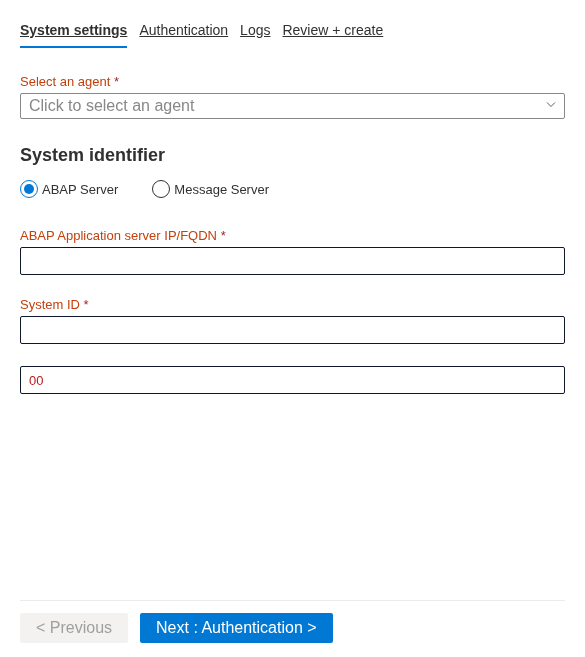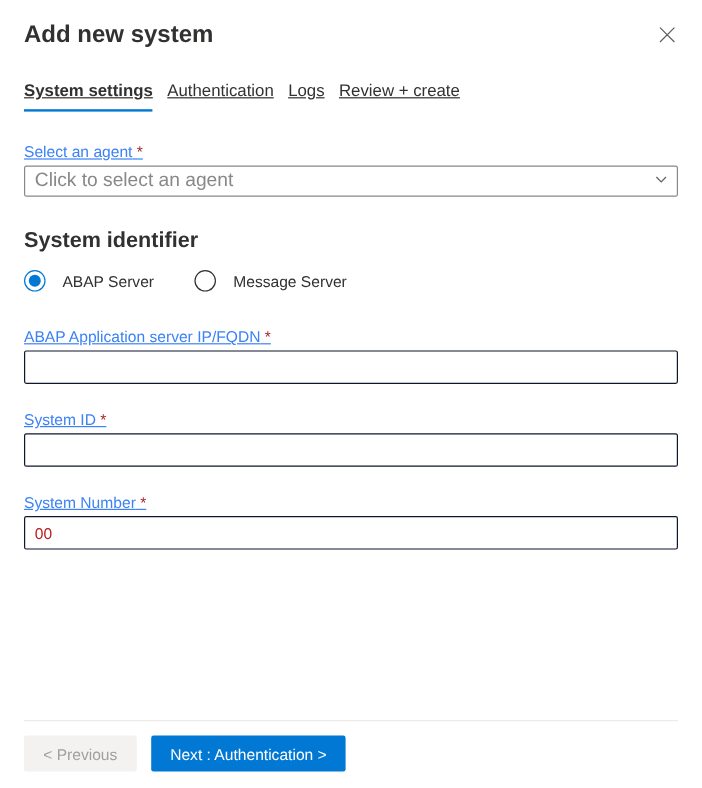"Add new system" div.header-row { html: <div> <h1>Add new system</h1> <div> <svg> <path></path> </svg> </div> </div> -> none }
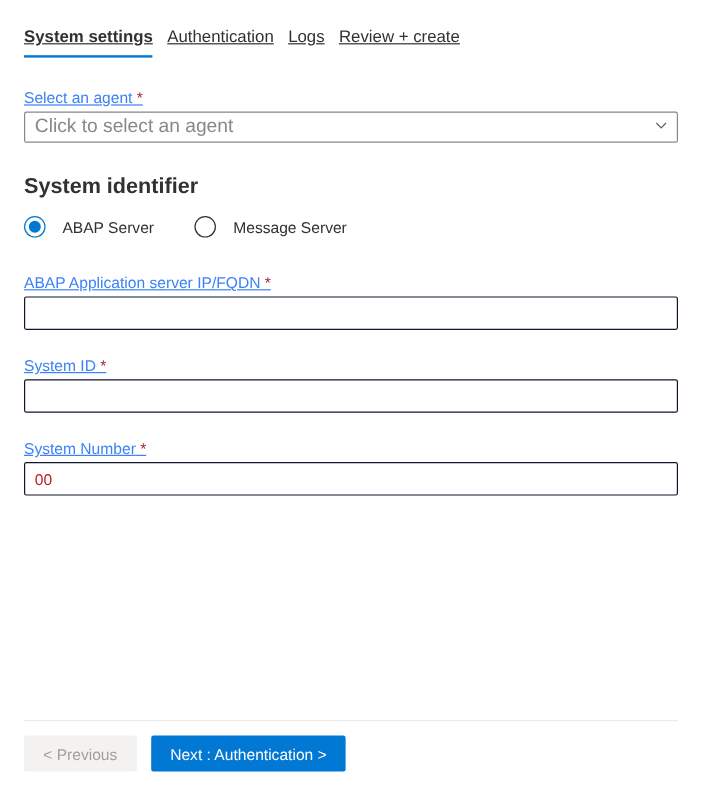"Select an agent" .label { color: #3b82f6 -> #c2410c; text-decoration: underline -> none }
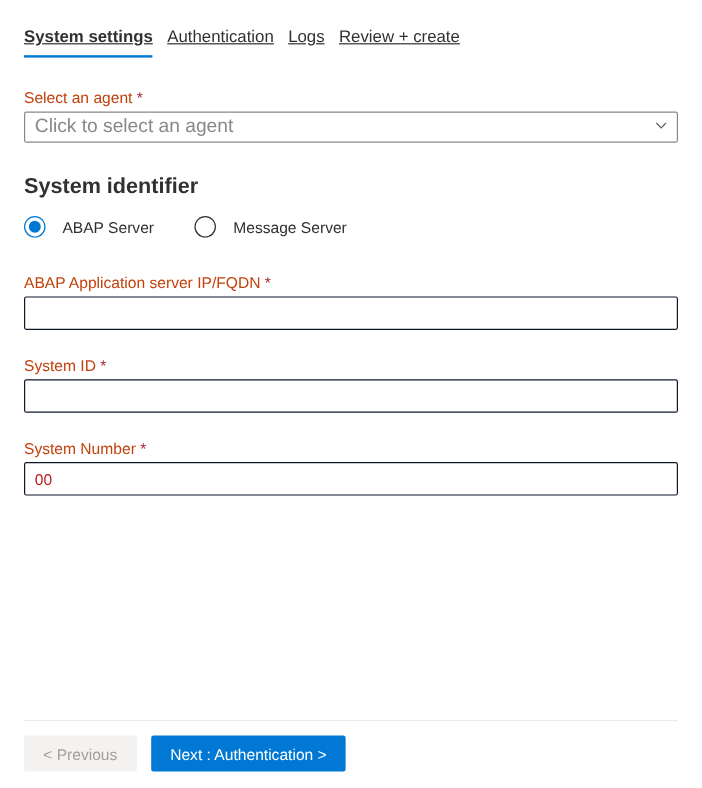"ABAP Server" .radio-item { gap: 14px -> 4px }
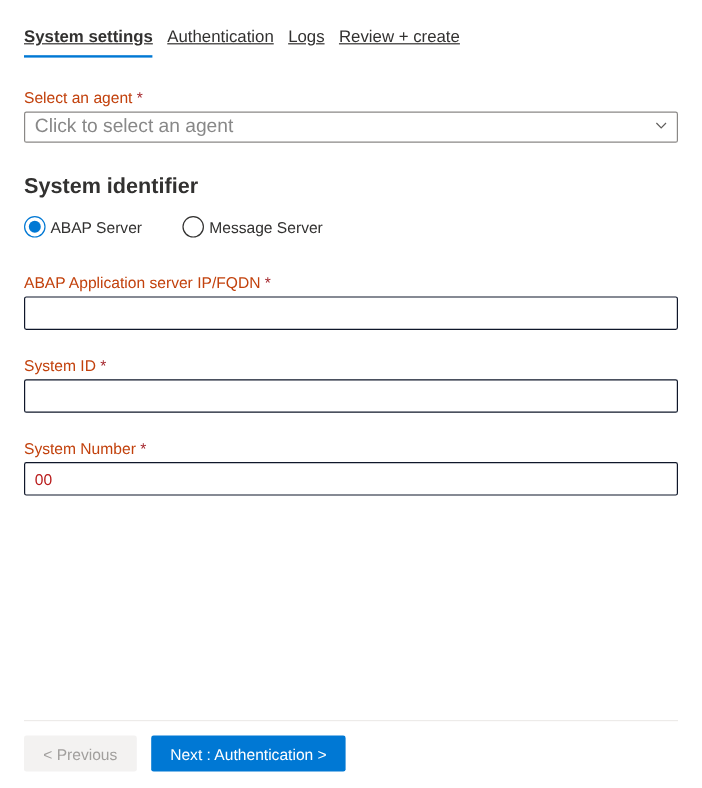"System Number" div.label { html: <div>System Number</div> -> none }
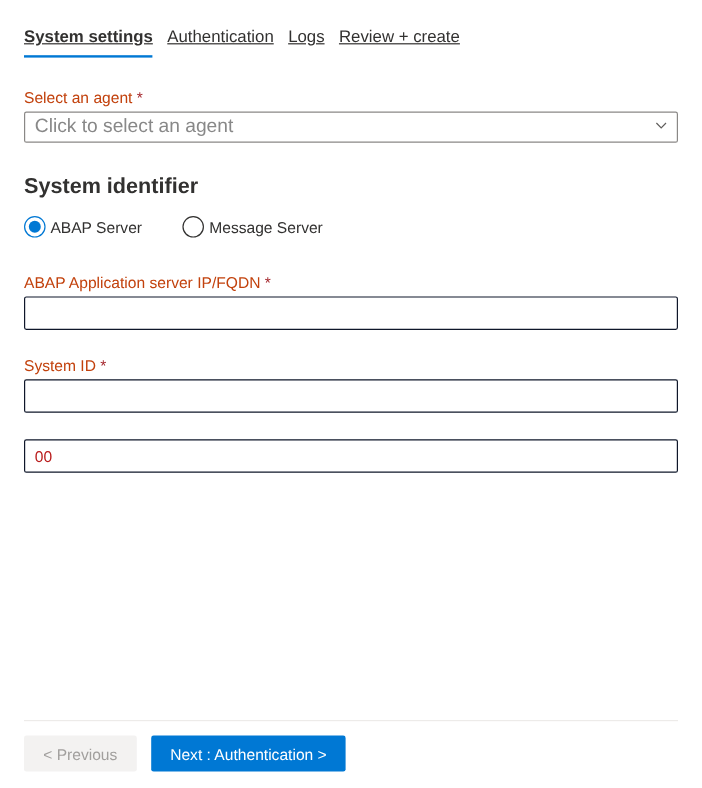"< Previous" .btn { font-size: 13px -> 16px }
